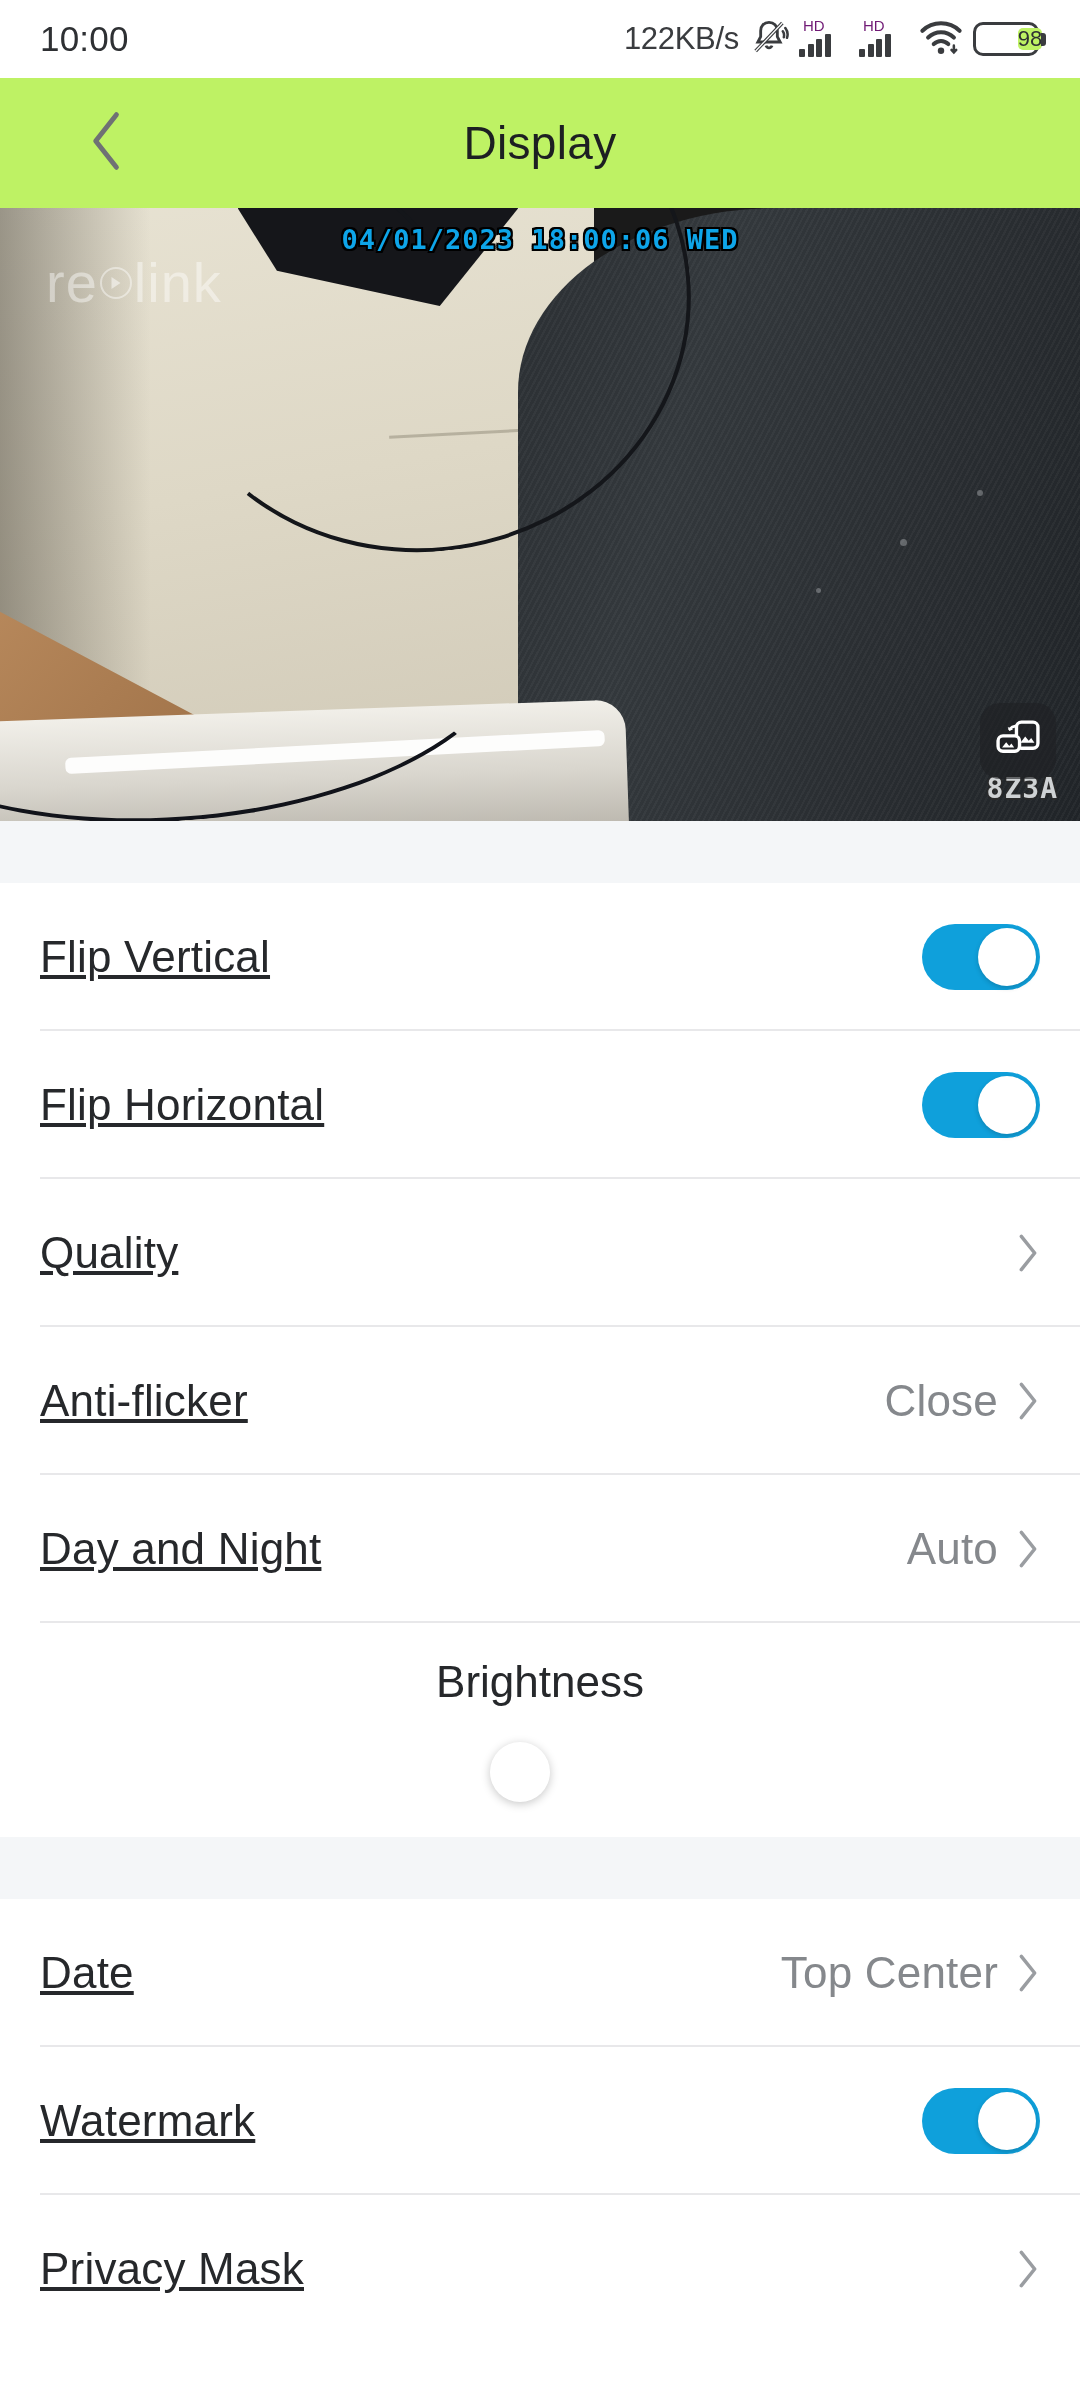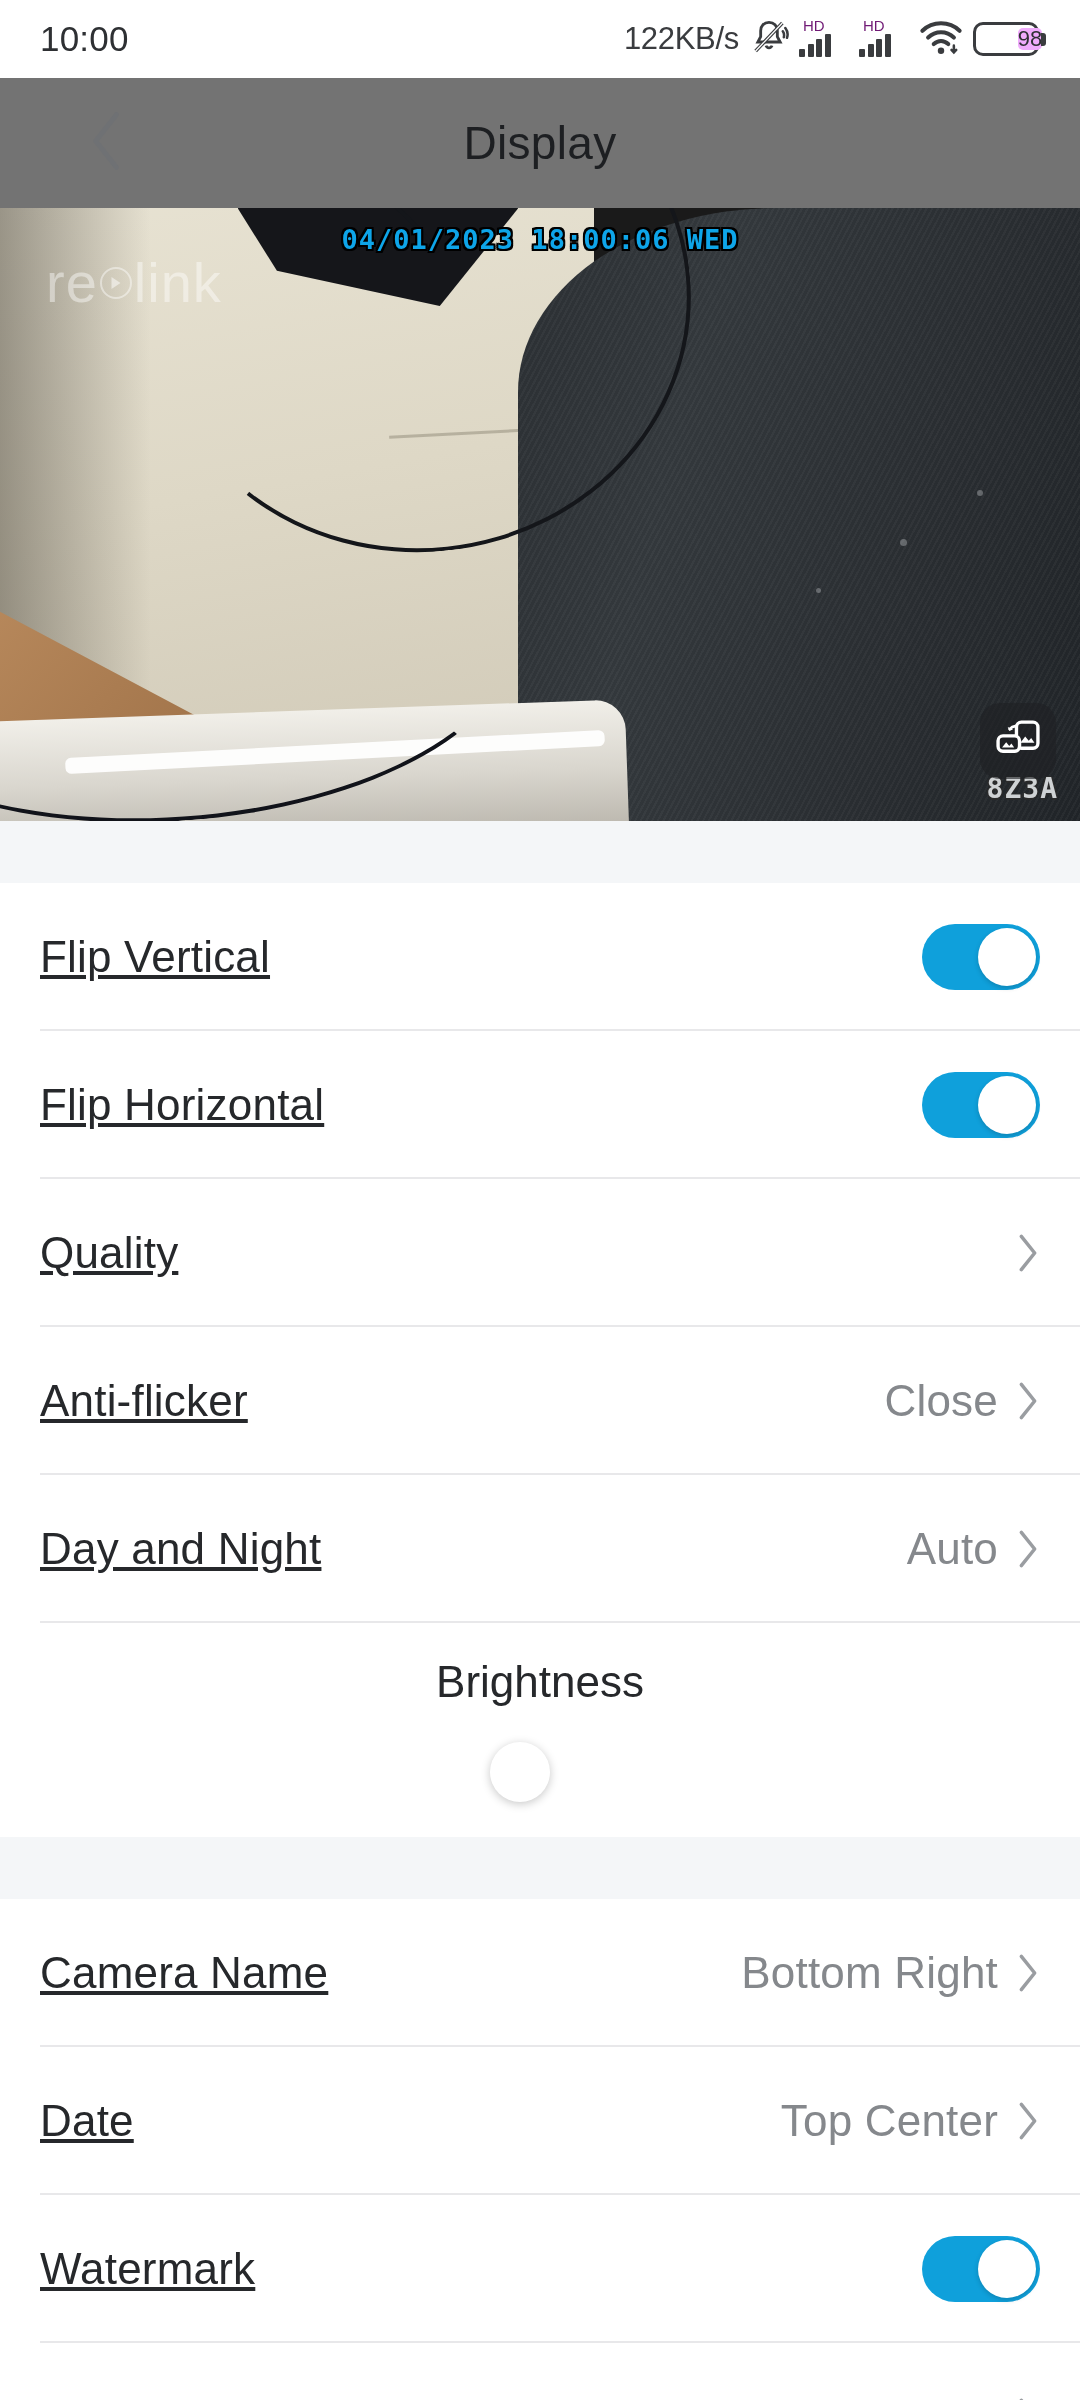"98" .battery .fill { background: #f0abfc -> #bef264 }
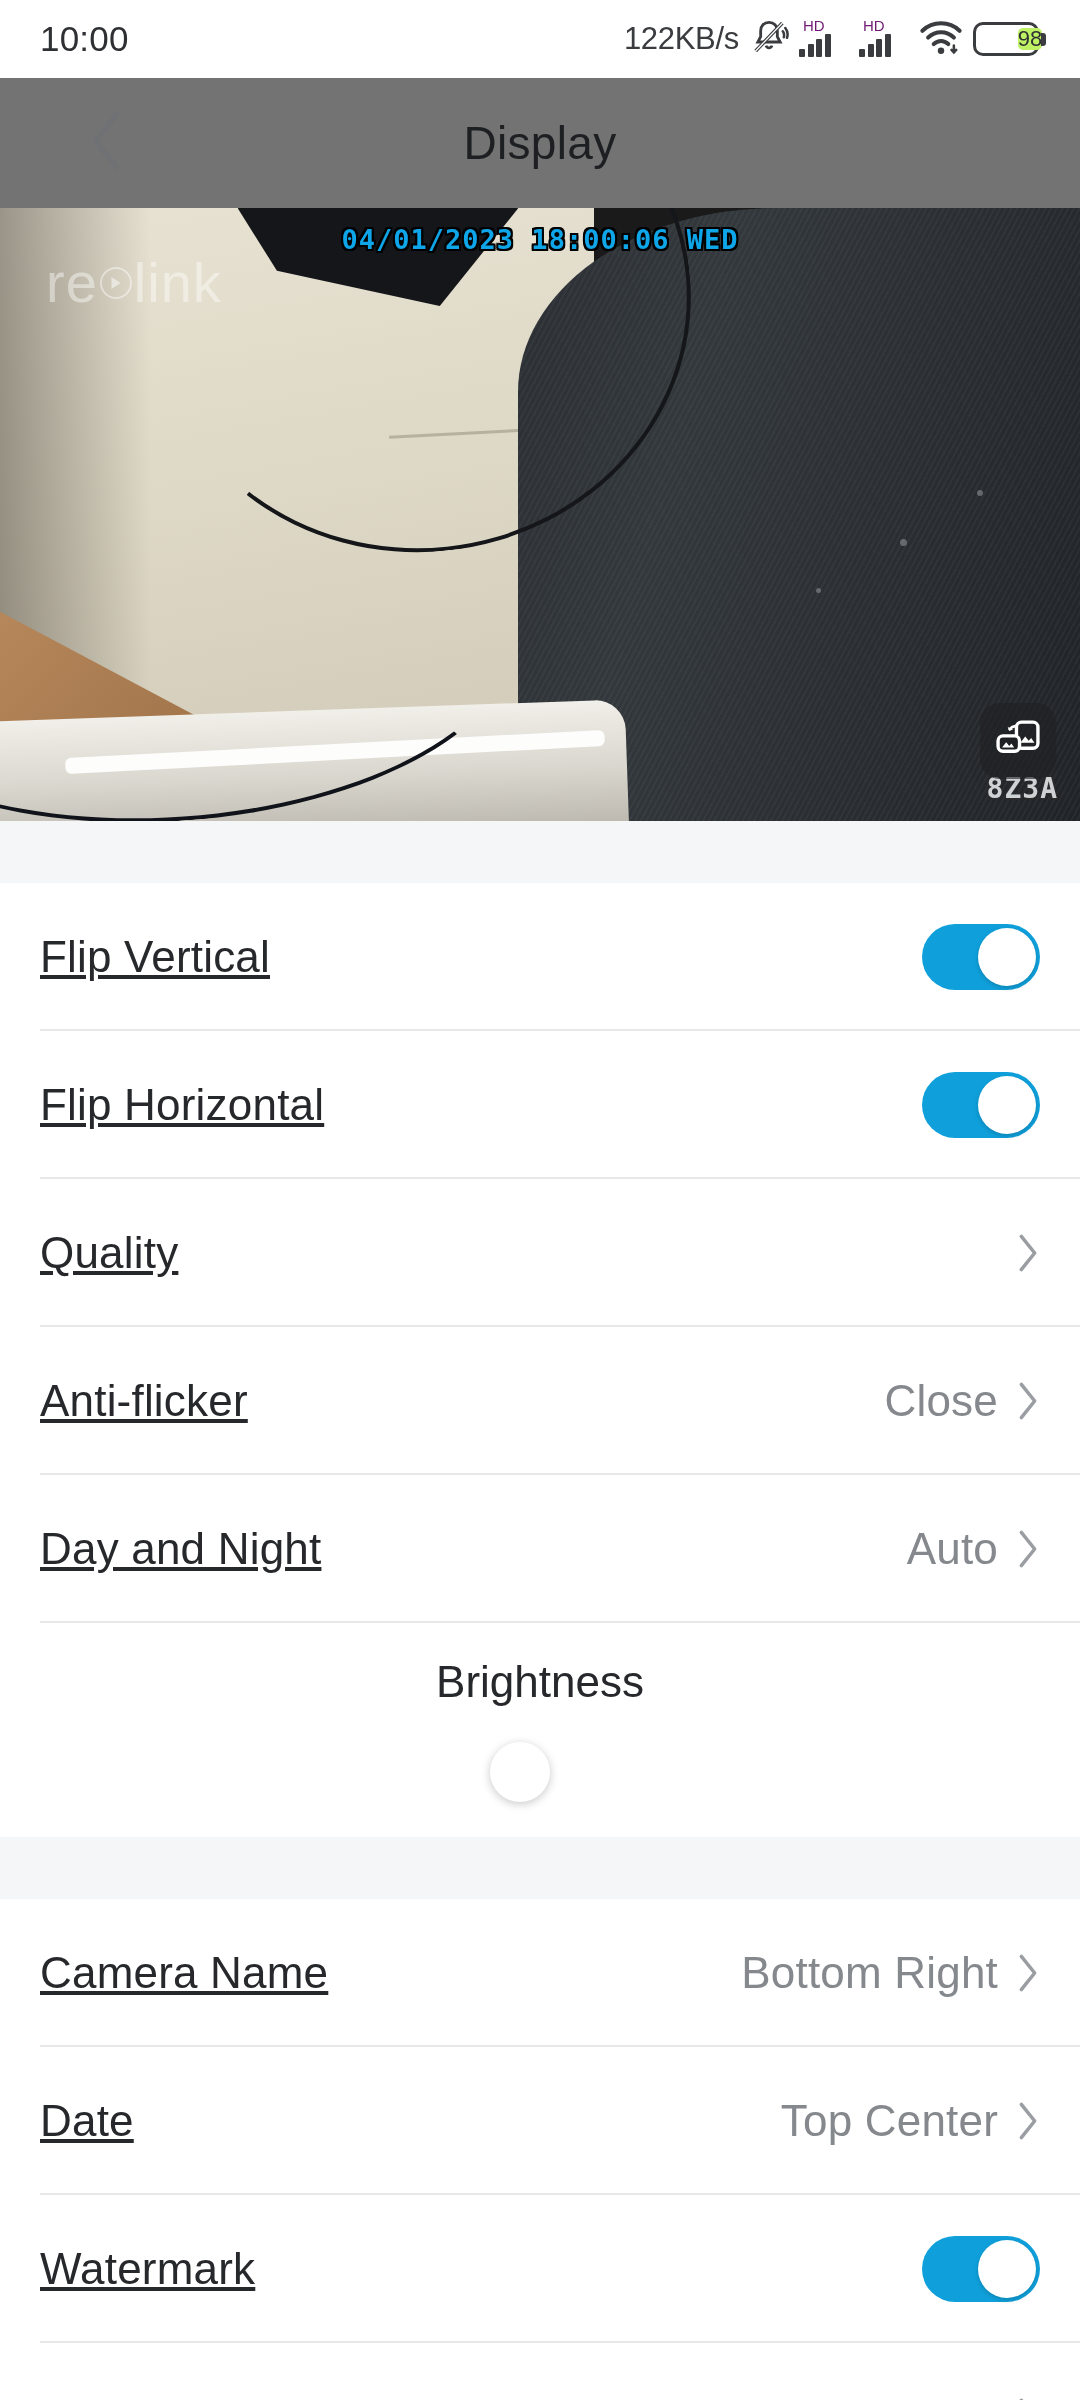"Display" .header { background: #737373 -> #bef264 }
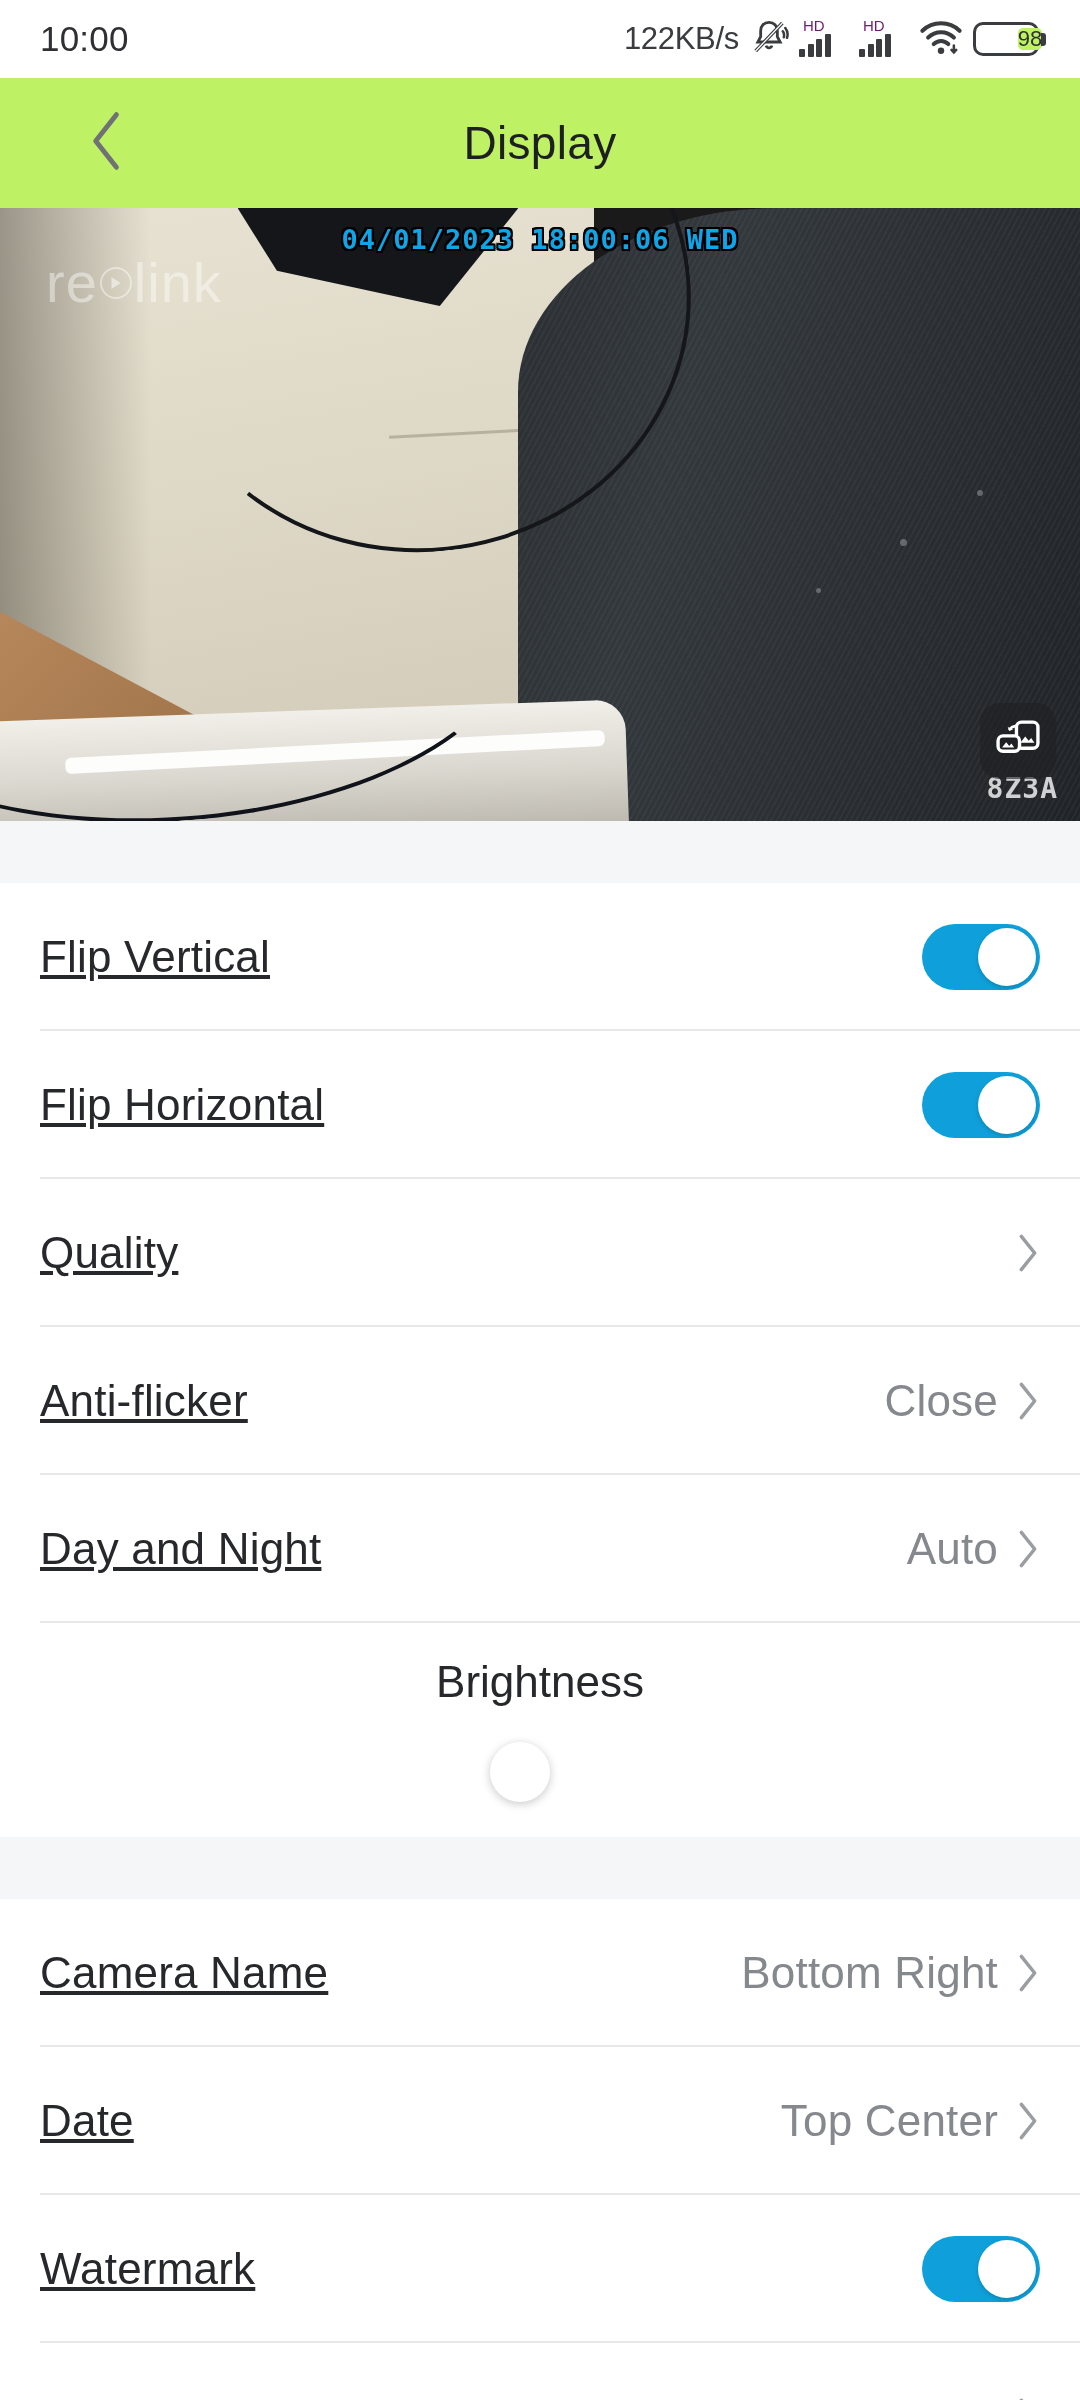"Camera Name" div.row { html: <div> <span>Camera Name</span> <span>Bottom Right</span> <span> <svg> <path></path> </svg> </span> <span></span> </div> -> none }
